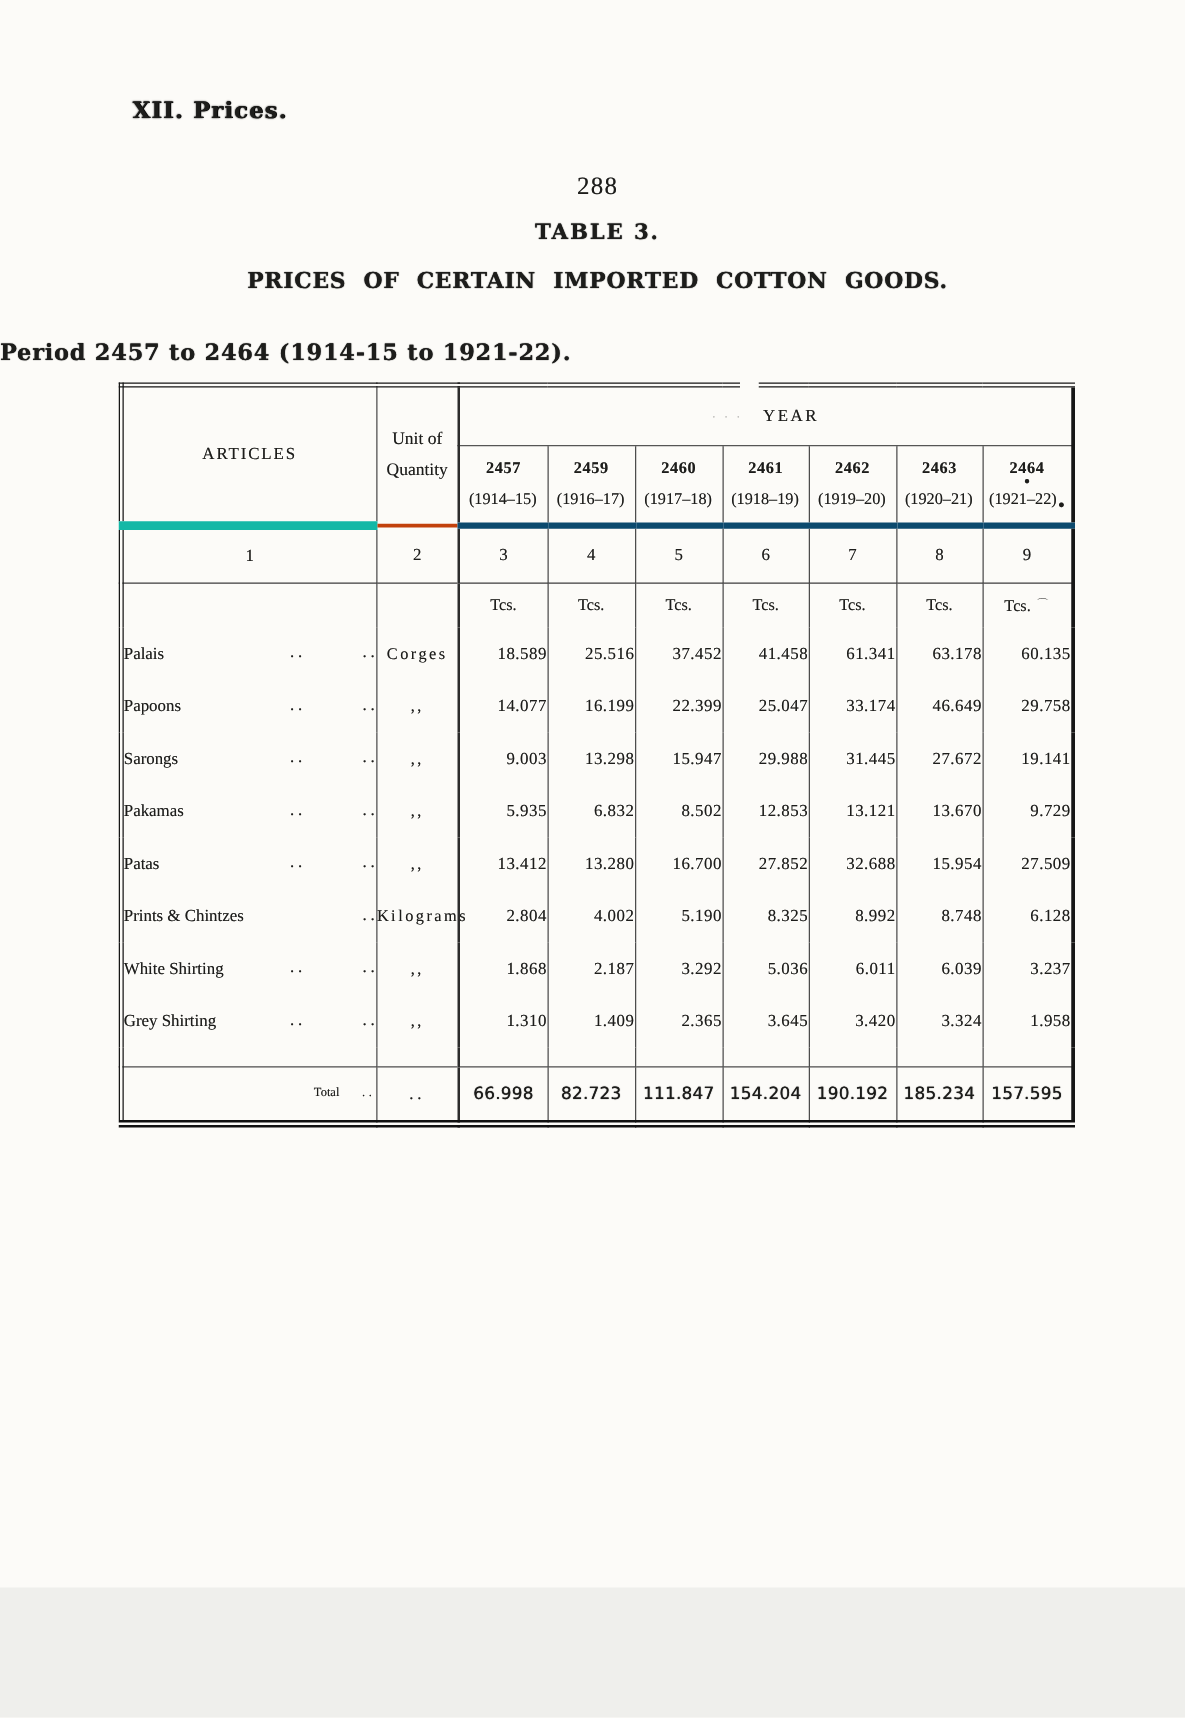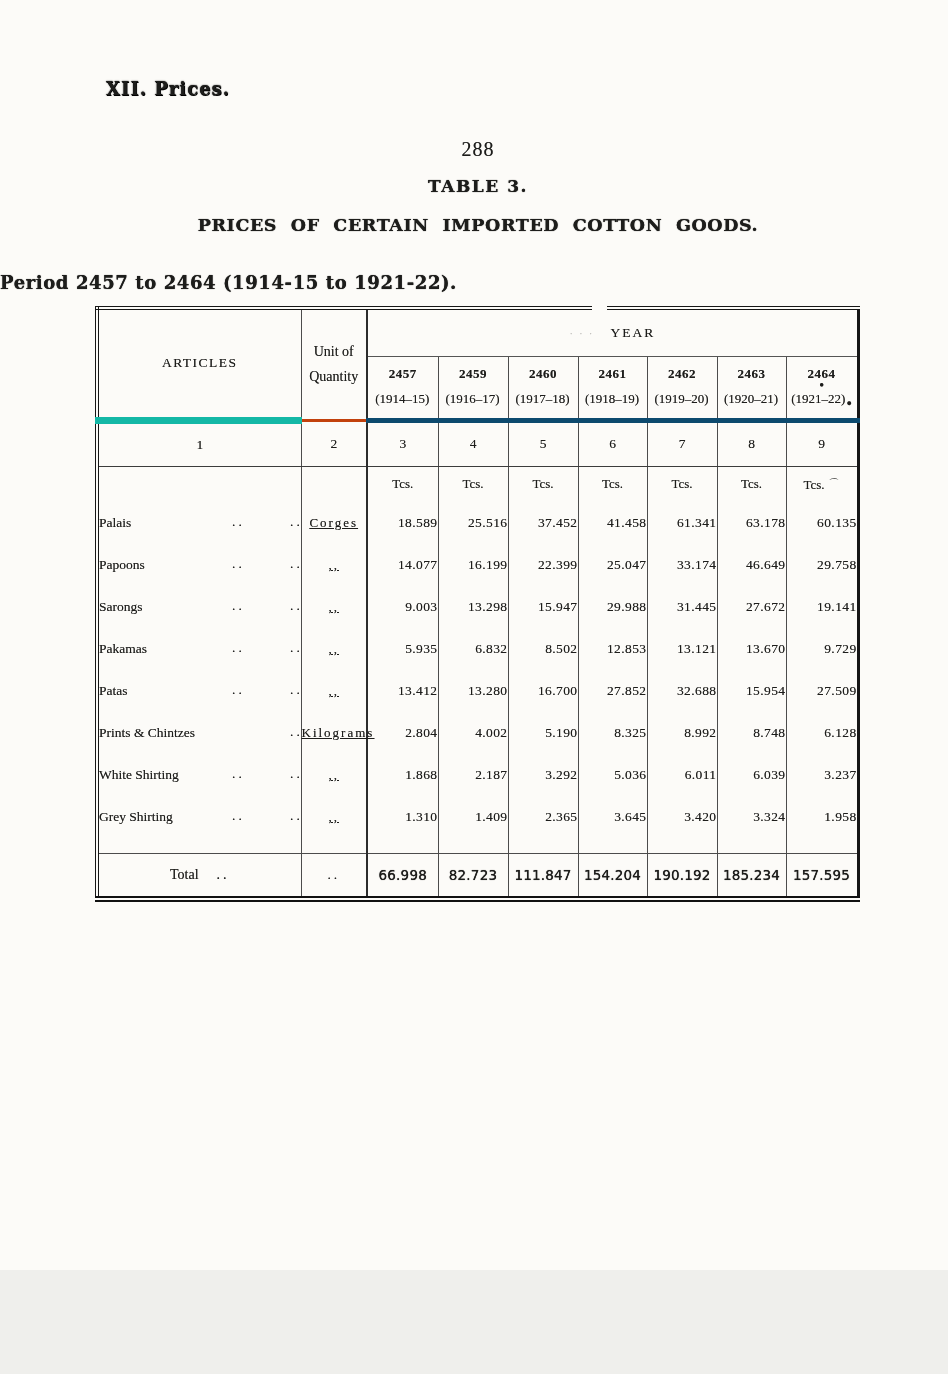"Corges" .c-unit { text-decoration: underline -> none }
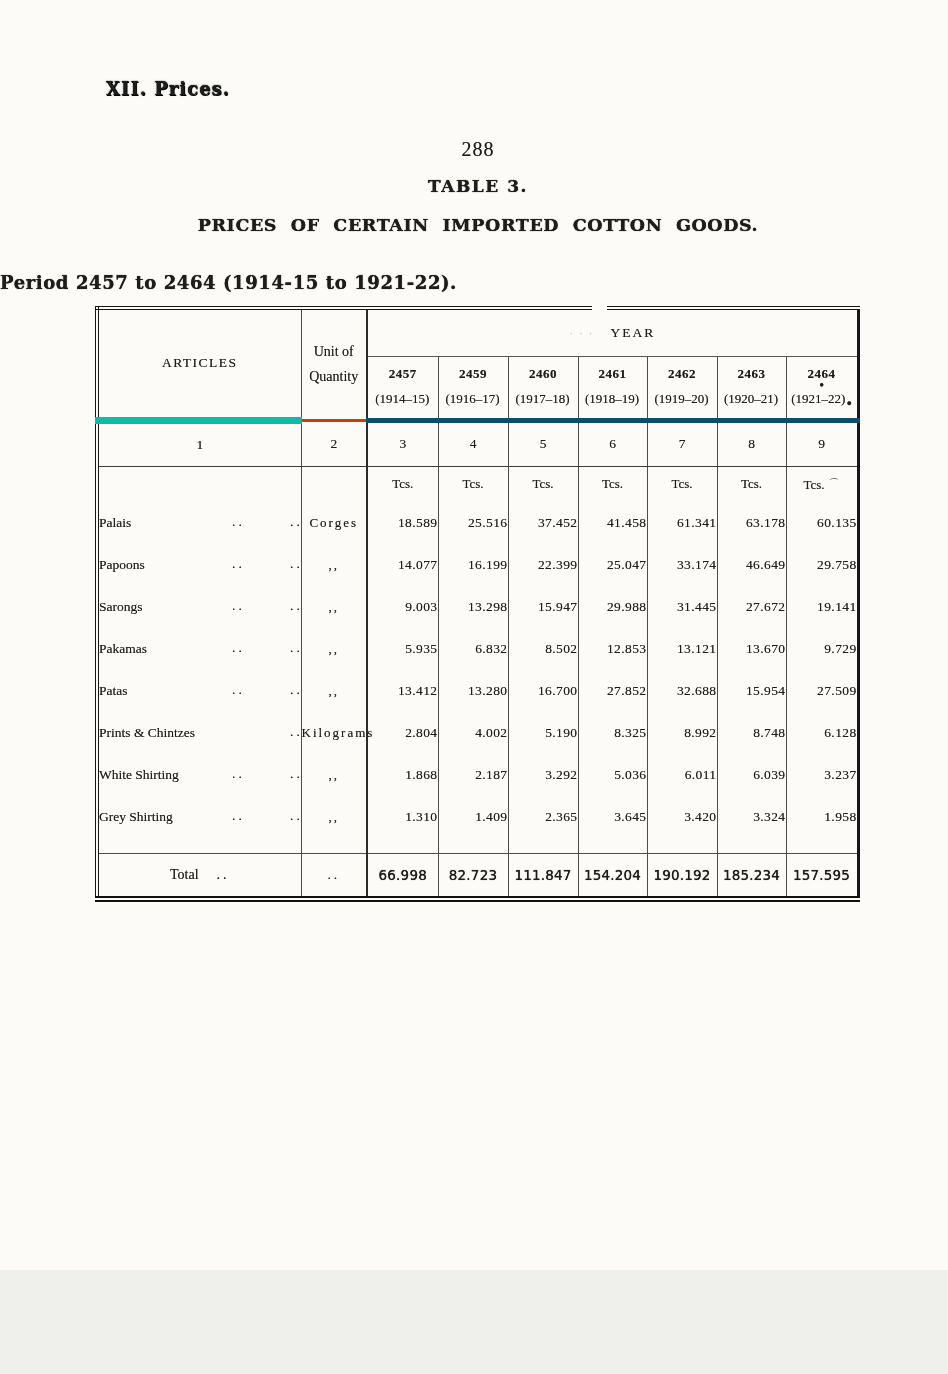"Total .." .c-totallabel { font-size: 14px -> 10px; text-align: center -> right }
